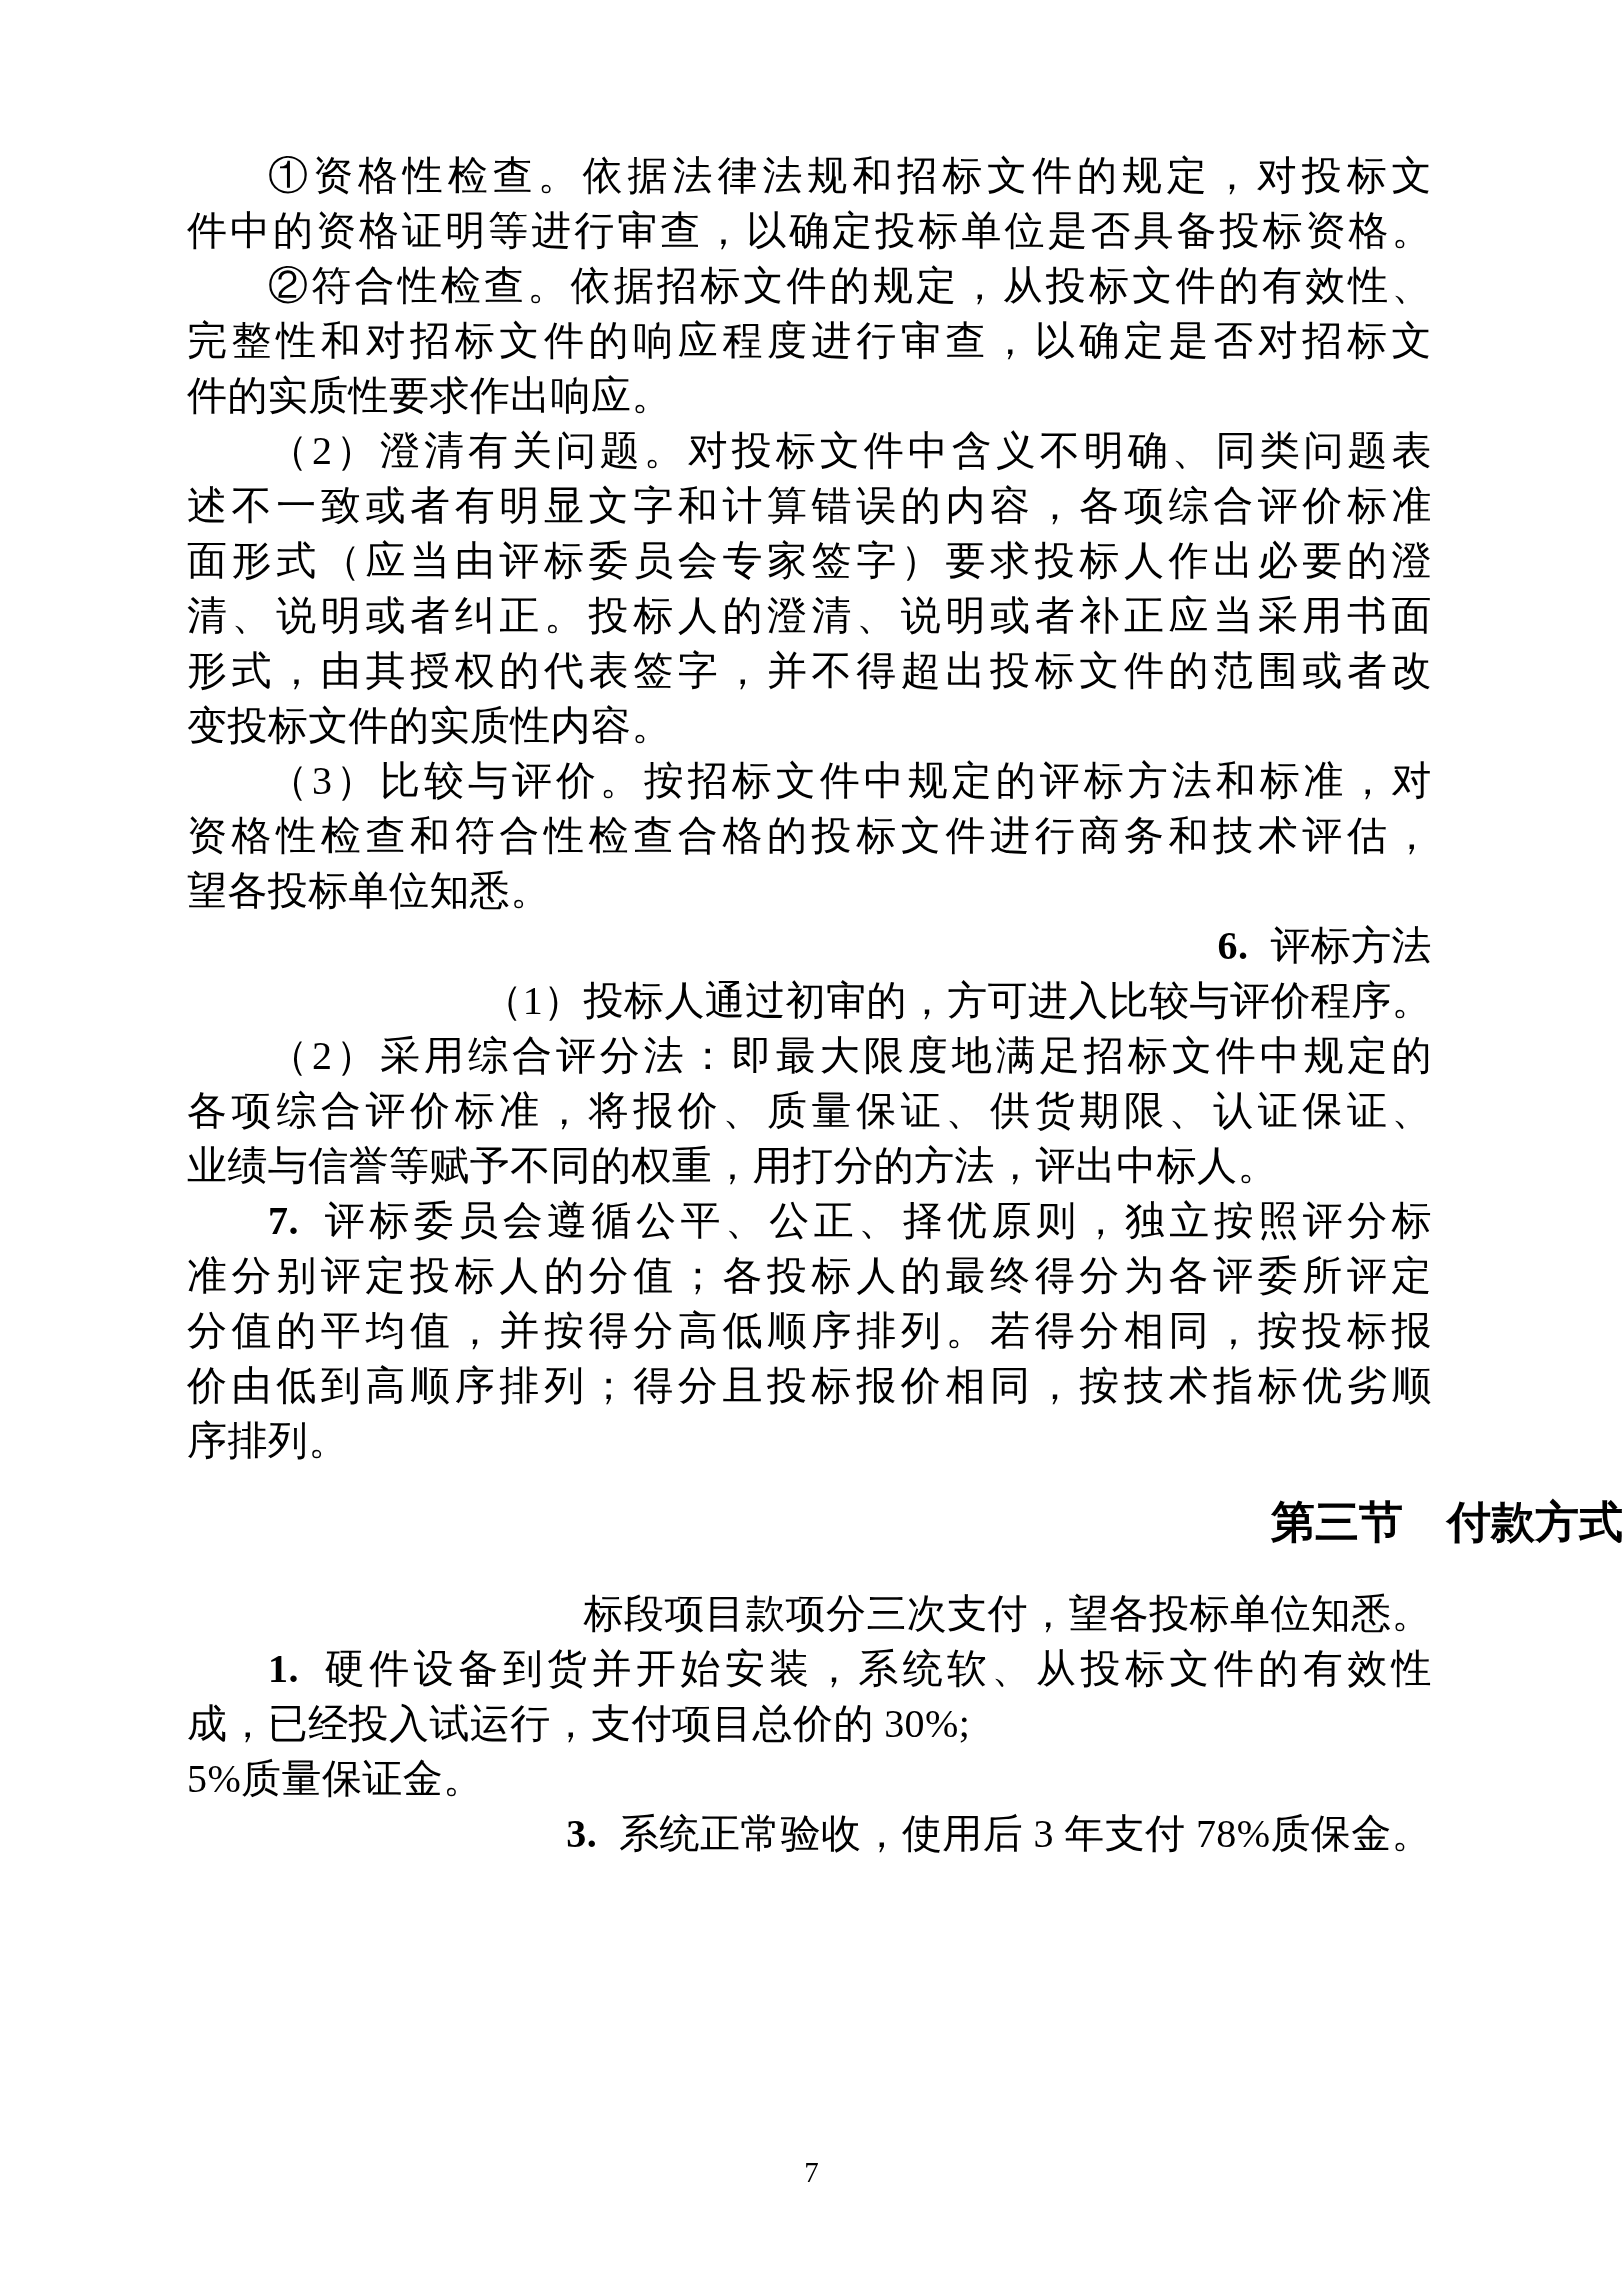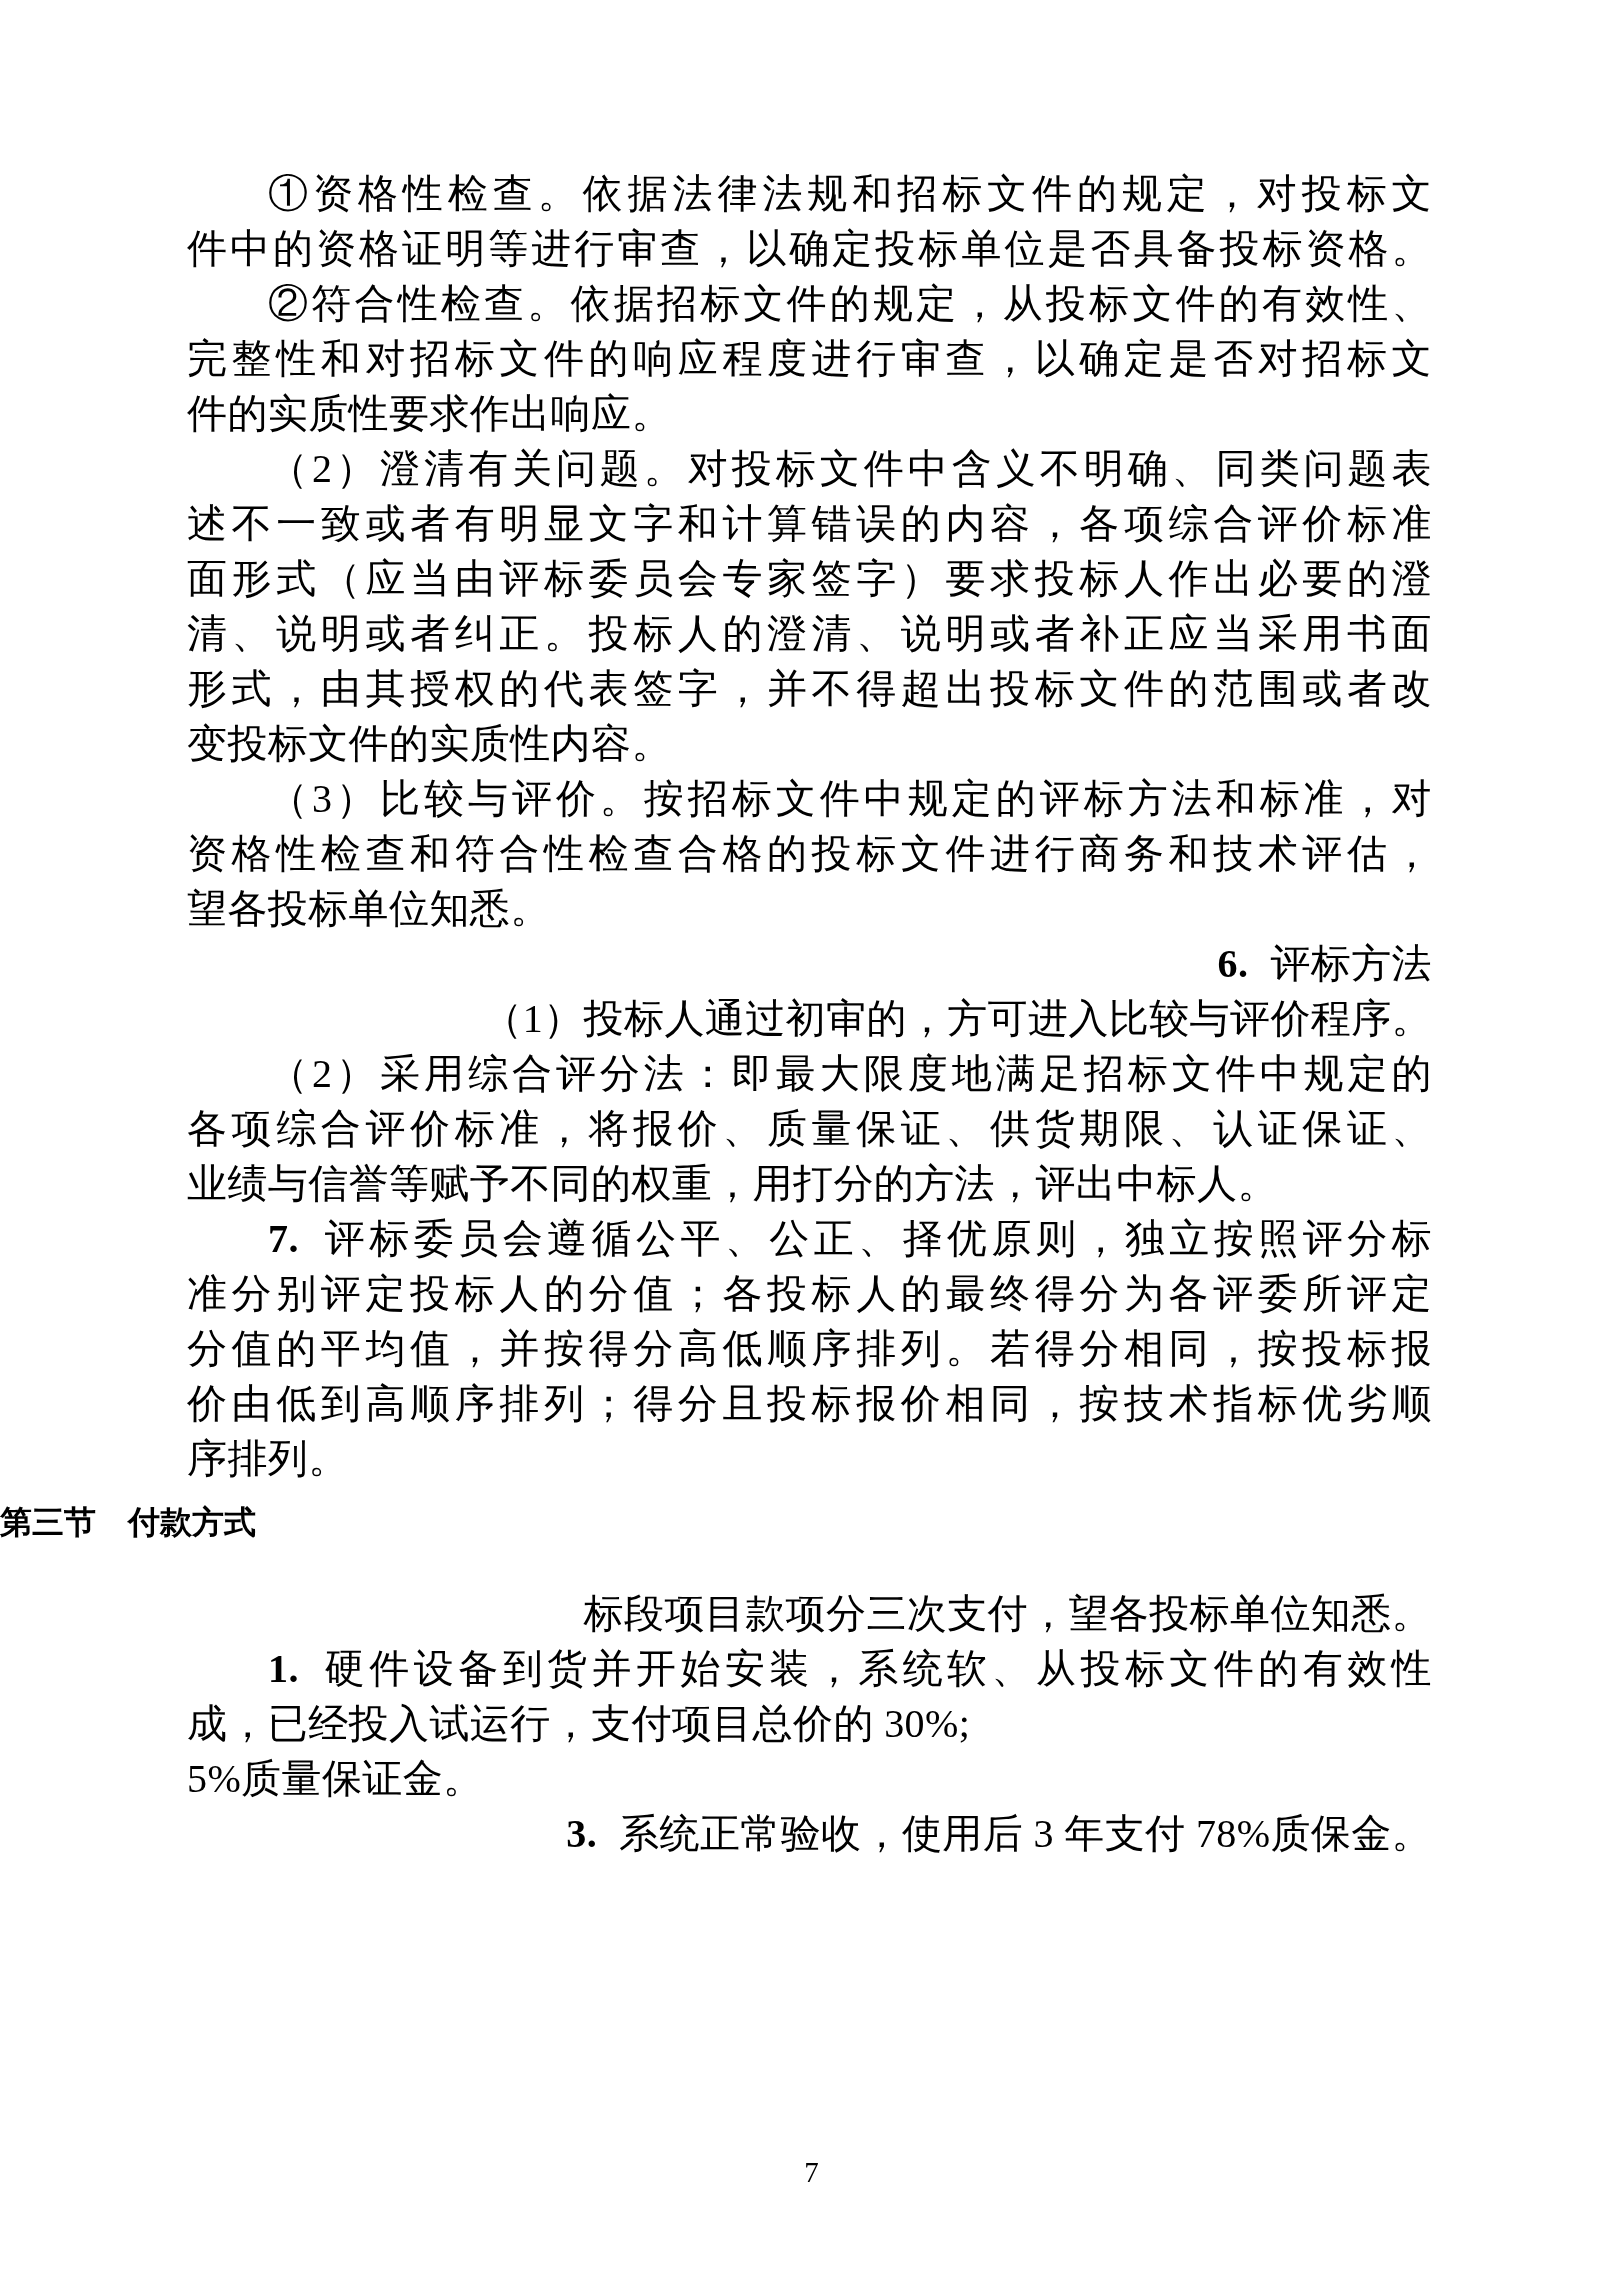"①资格性检查。依据法律法规和招标文件的规定，对投标文" .tb1 { top: 166px -> 148px }
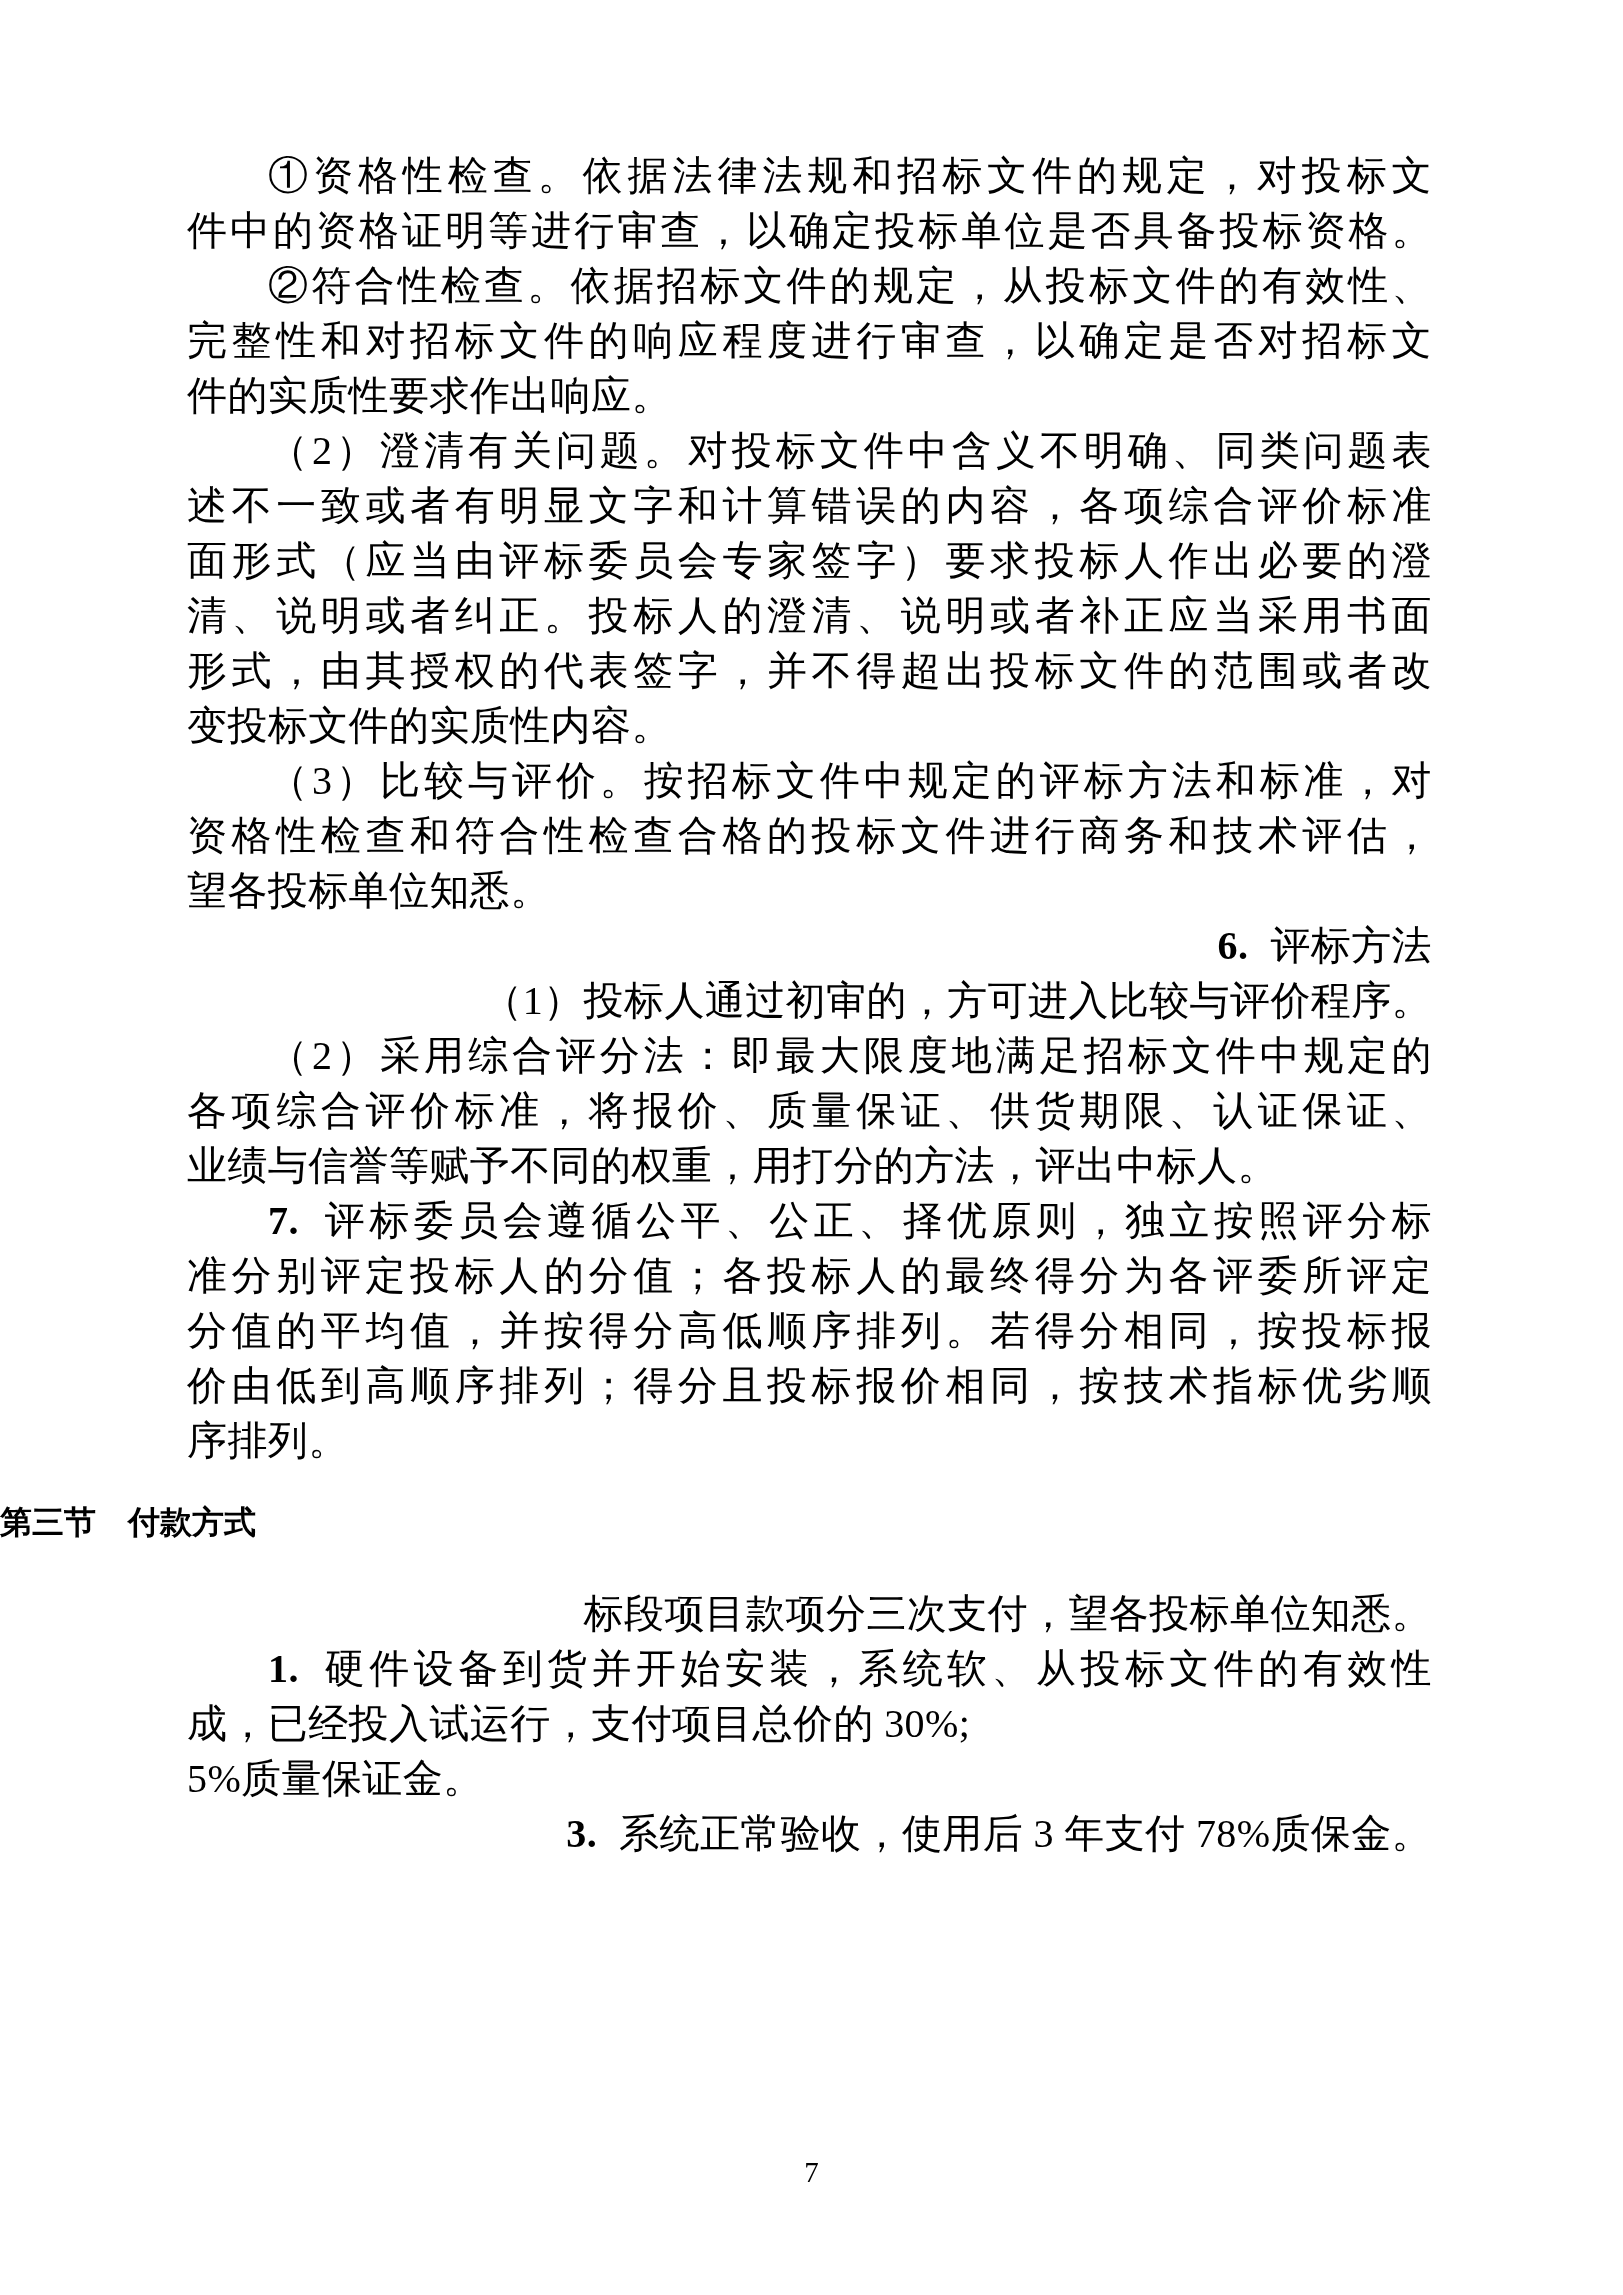"第三节 付款方式" .heading { font-size: 32px -> 44px; text-align: left -> right }
